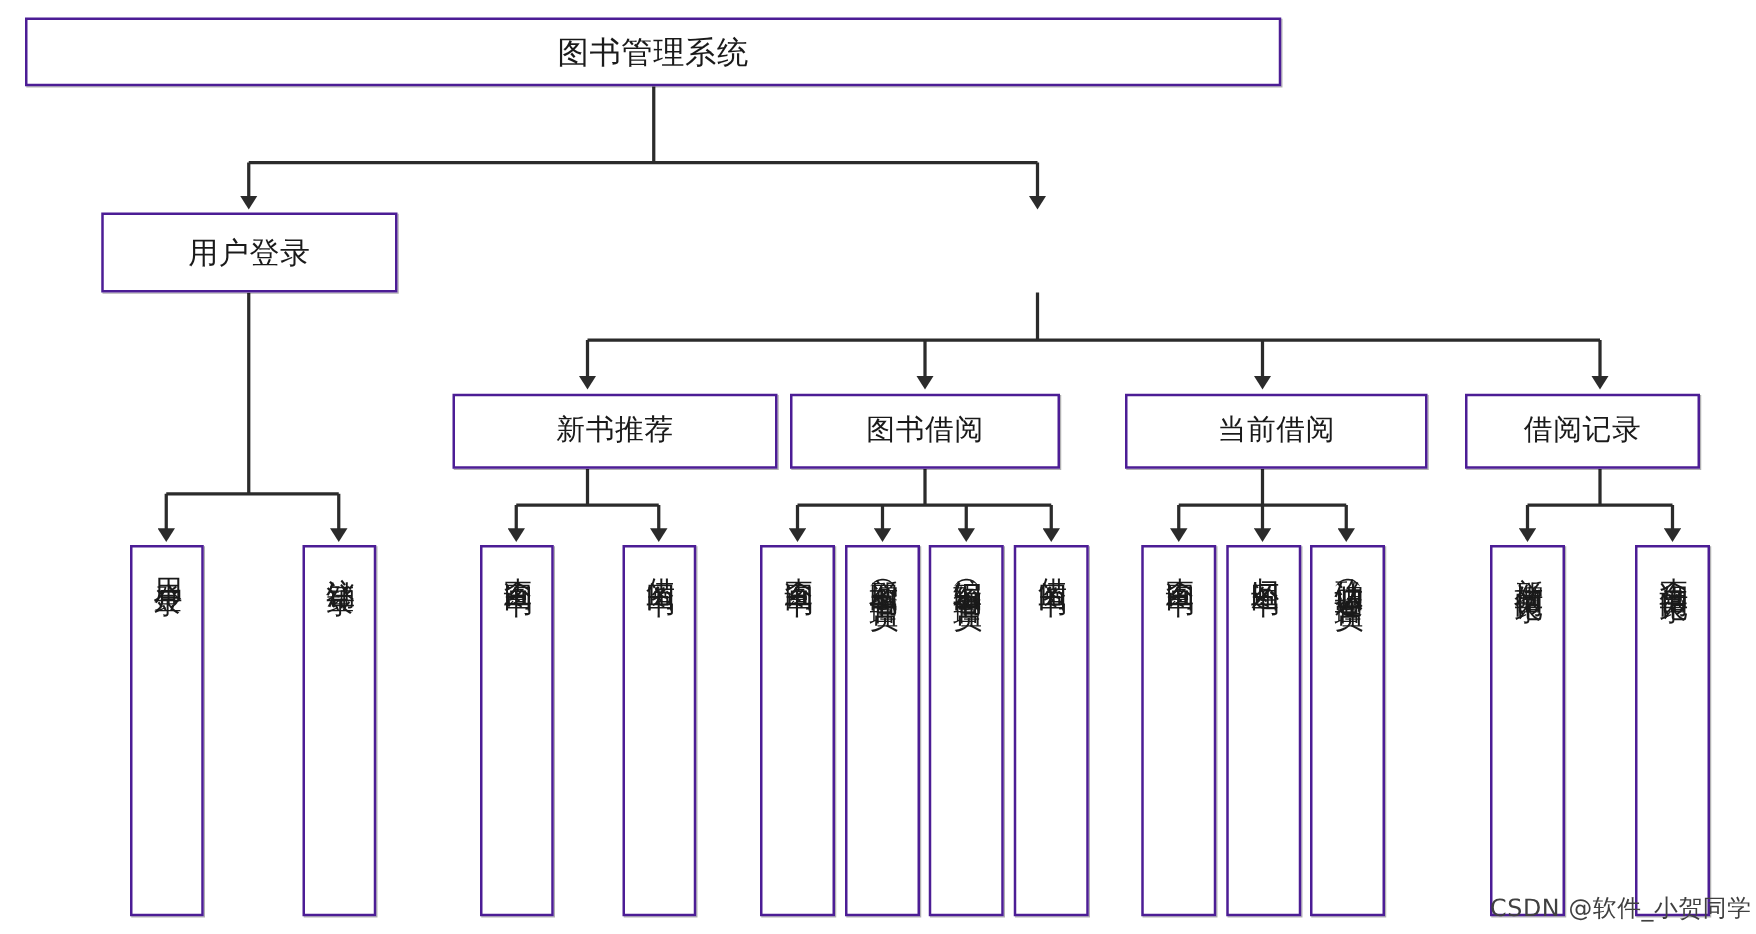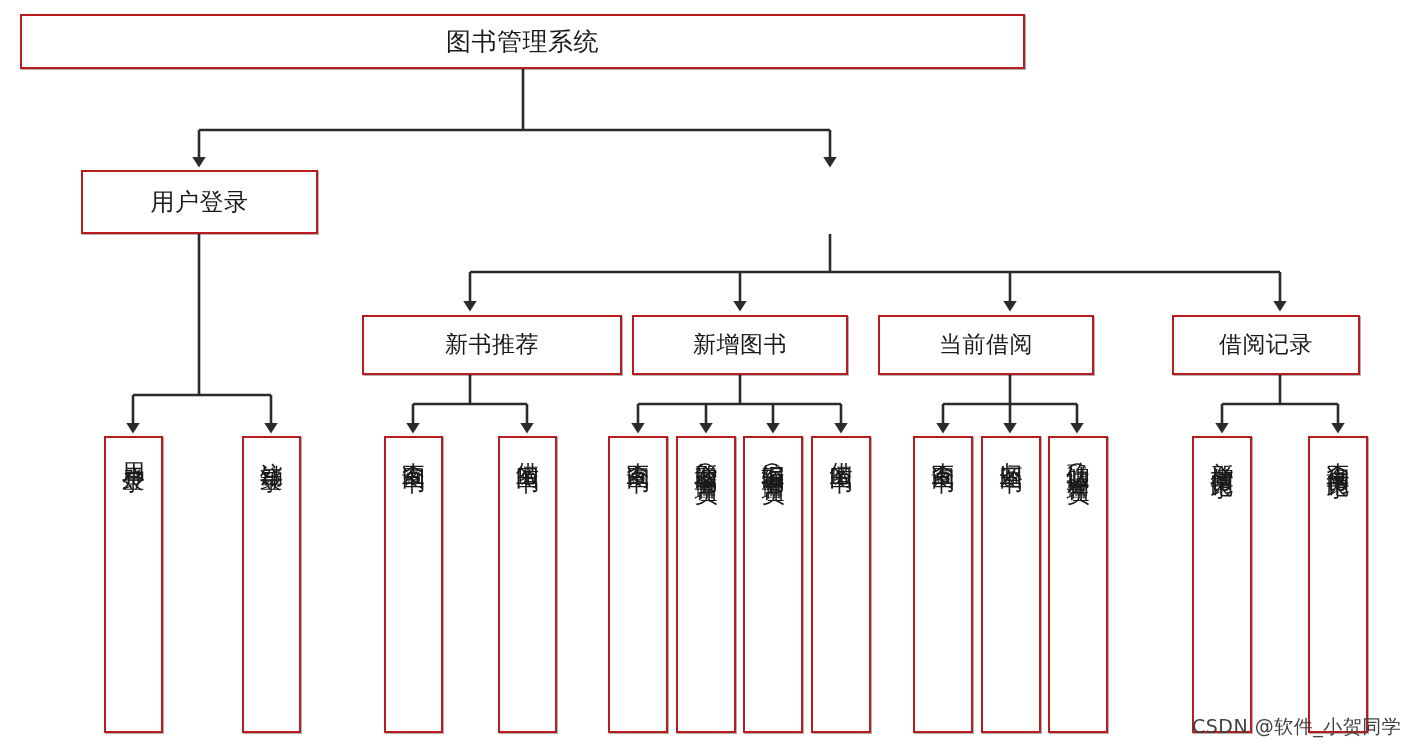"图书管理系统" .node { border: 2px solid #b91c1c -> 2px solid #4c1d95 }
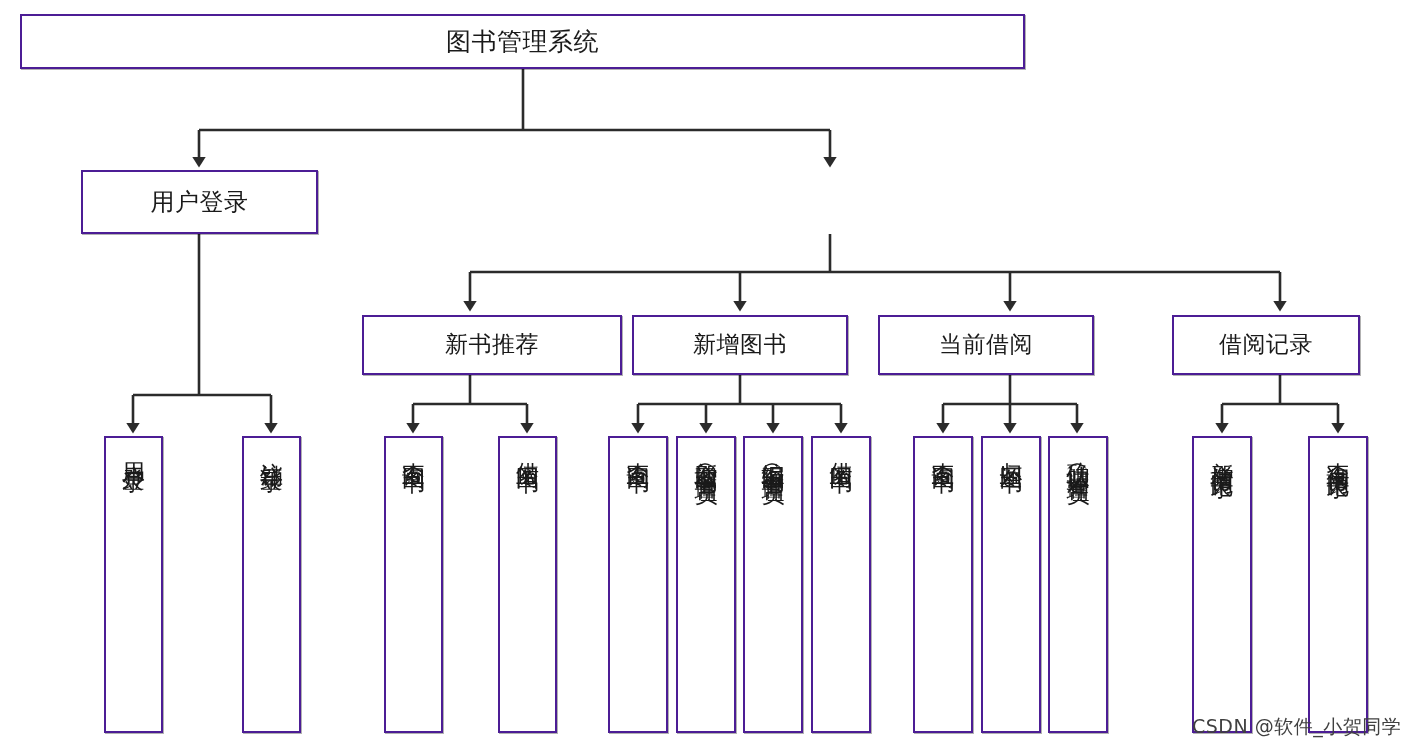"新增图书" span.label { text: 新增图书 -> 图书借阅 }
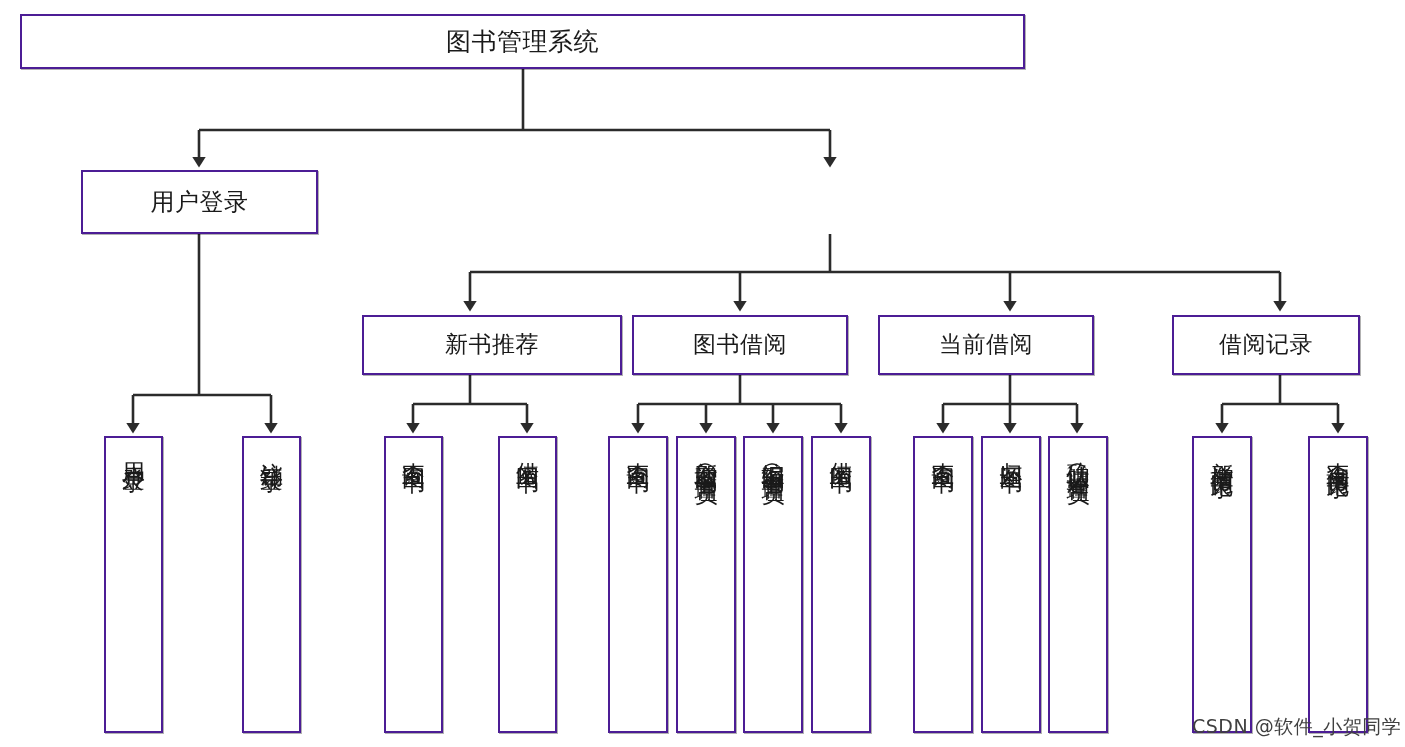"当前借阅" div.node { left: 878px -> 900px; width: 216px -> 242px }
